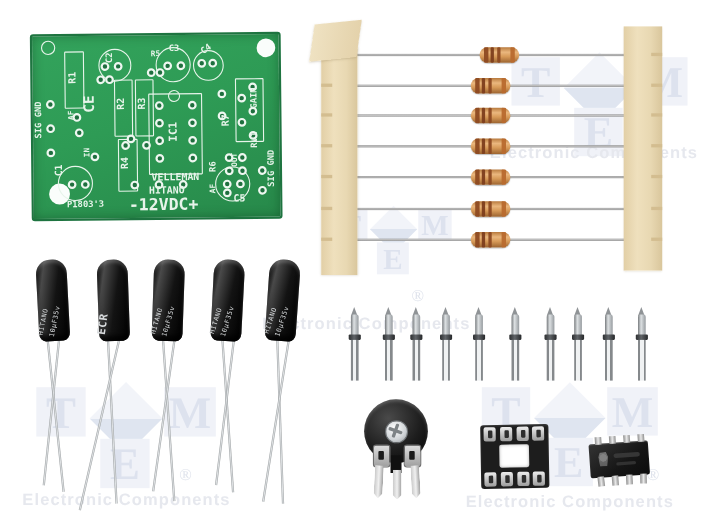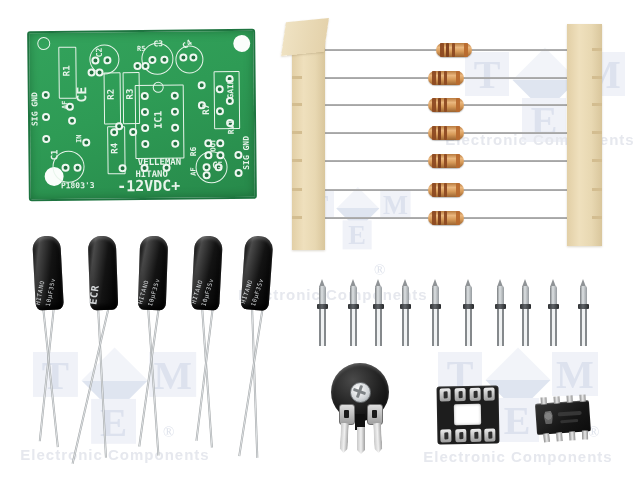"C5" div.silk-label { top: 134px -> 150px }
